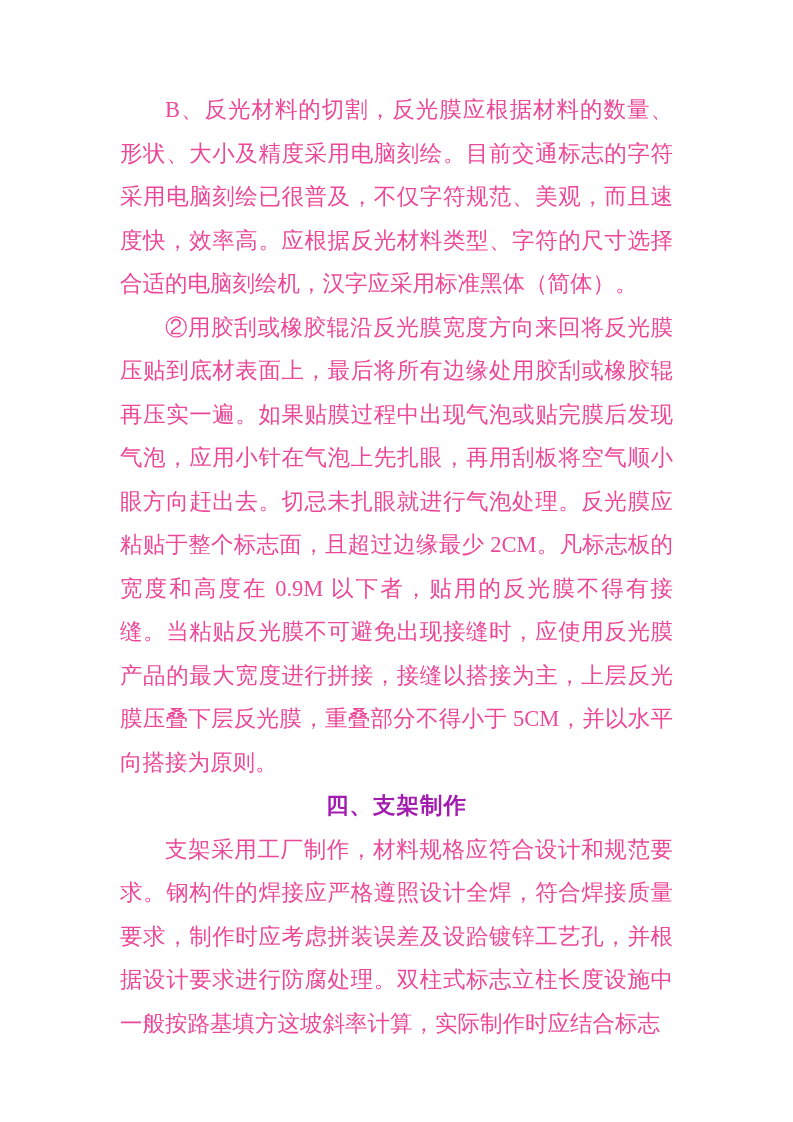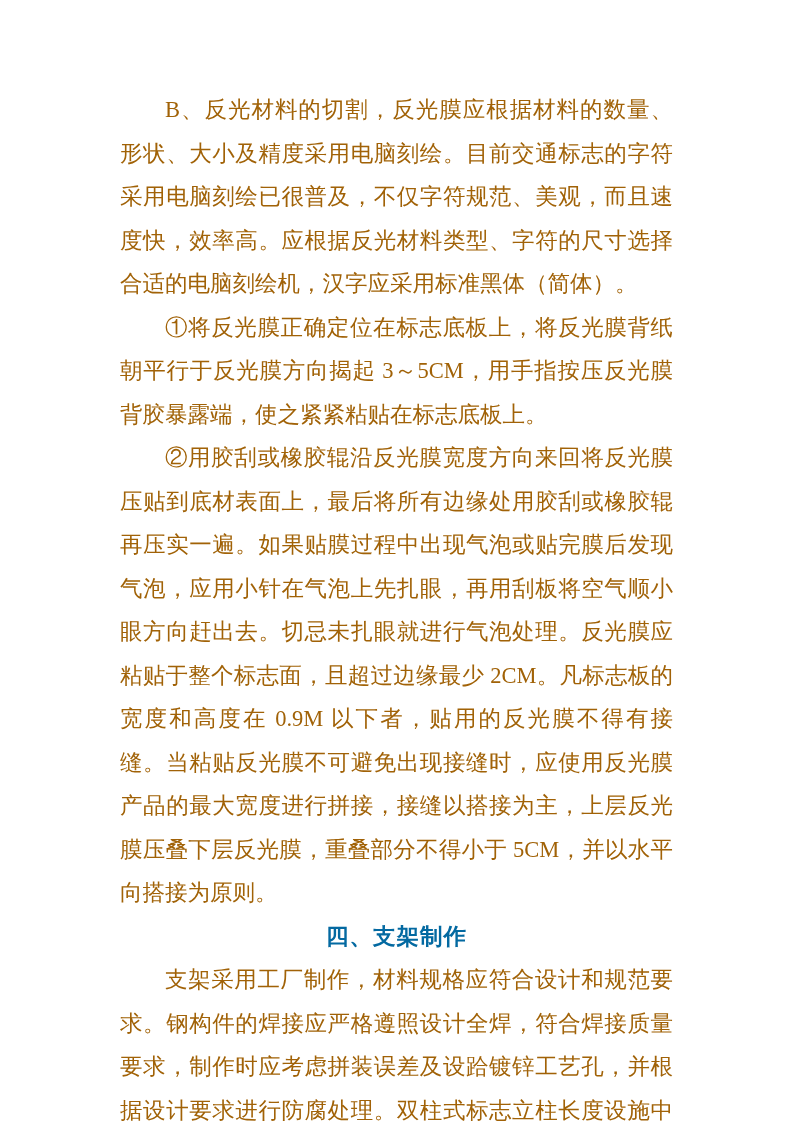"B、反光材料的切割，反光膜应根据材料的数量、形状、大小及精度采用电脑刻绘。目前交" p.para { color: #a16207 -> #ec4899 }
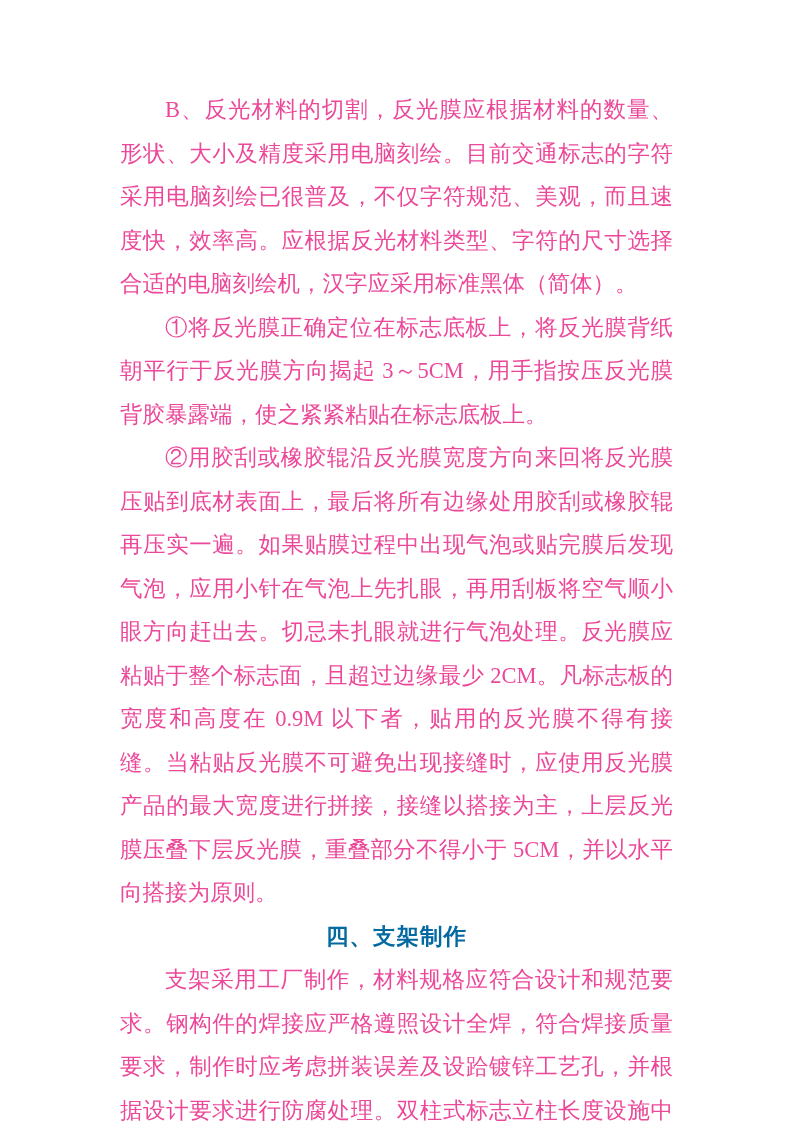"①将反光膜正确定位在标志底板上，将反光膜背纸朝平行于反光膜方向揭起" p.para { html: <p>①将反光膜正确定位在标志底板上，将反光膜背纸朝平行于反光膜方向揭起 3～5CM，用手指按压反光膜背胶暴露端，使之紧紧粘贴在标志底板上。</p> -> none }
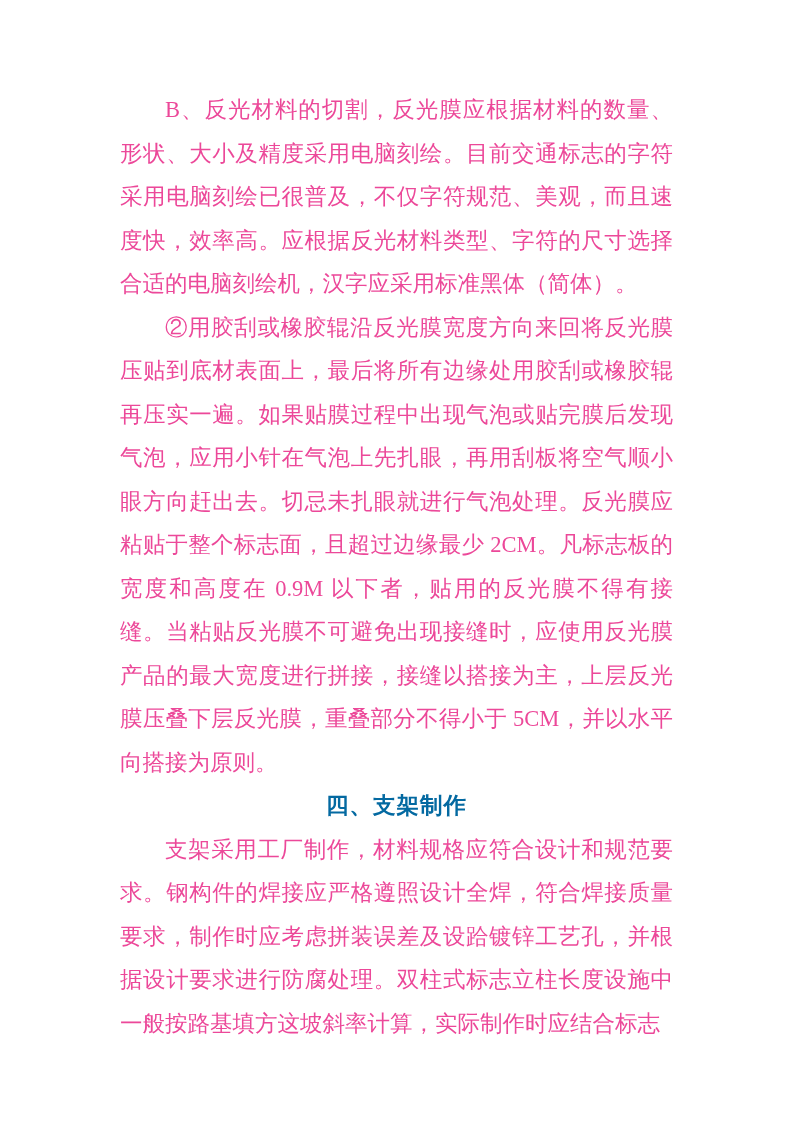"四、支架制作" p.heading { color: #0369a1 -> #a21caf }
